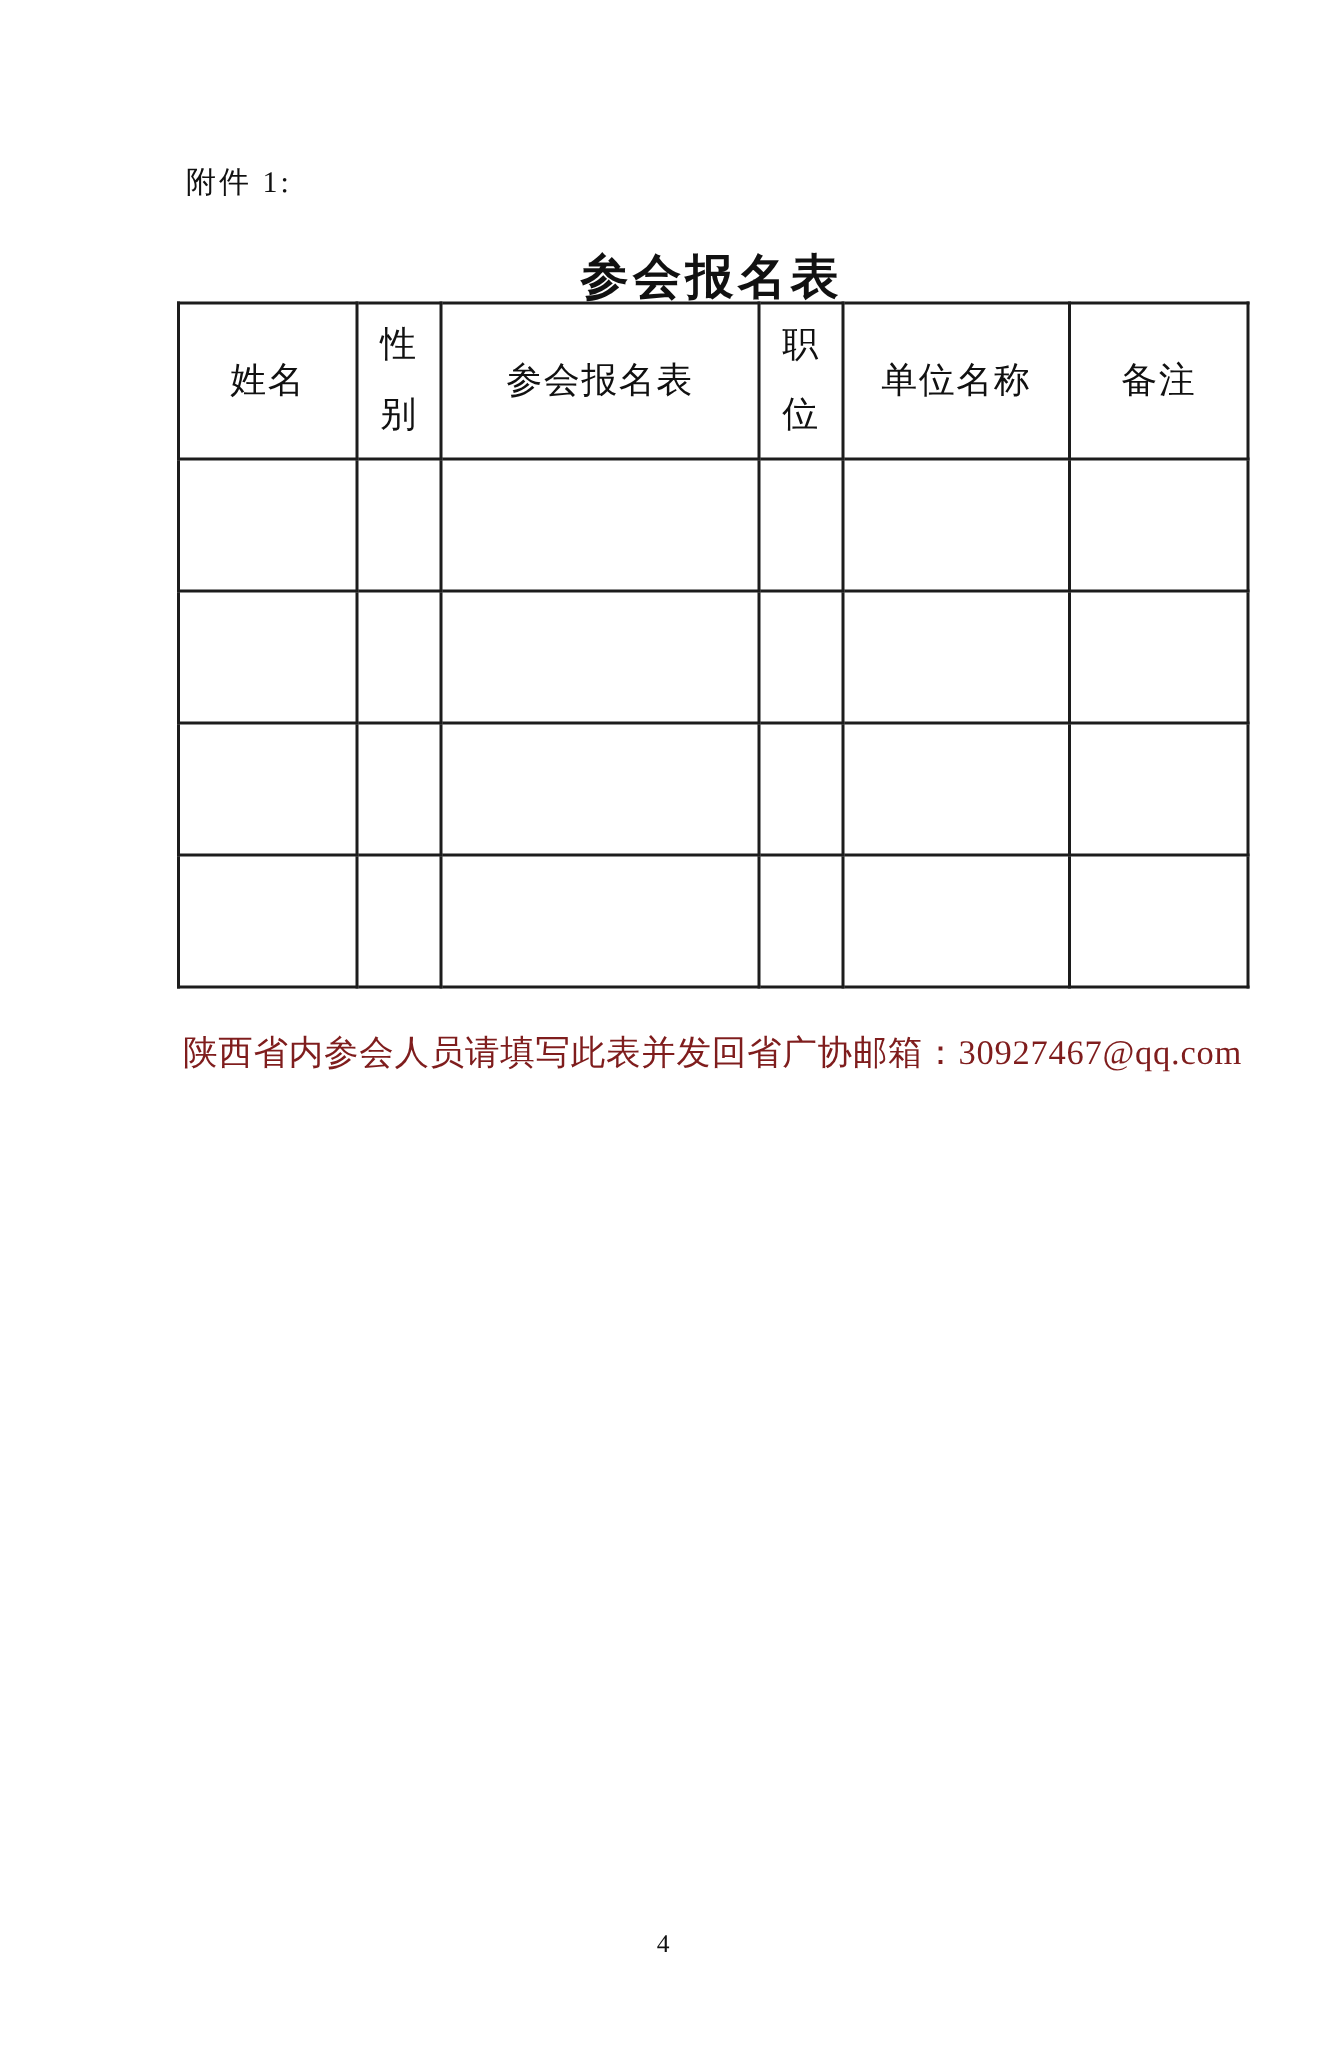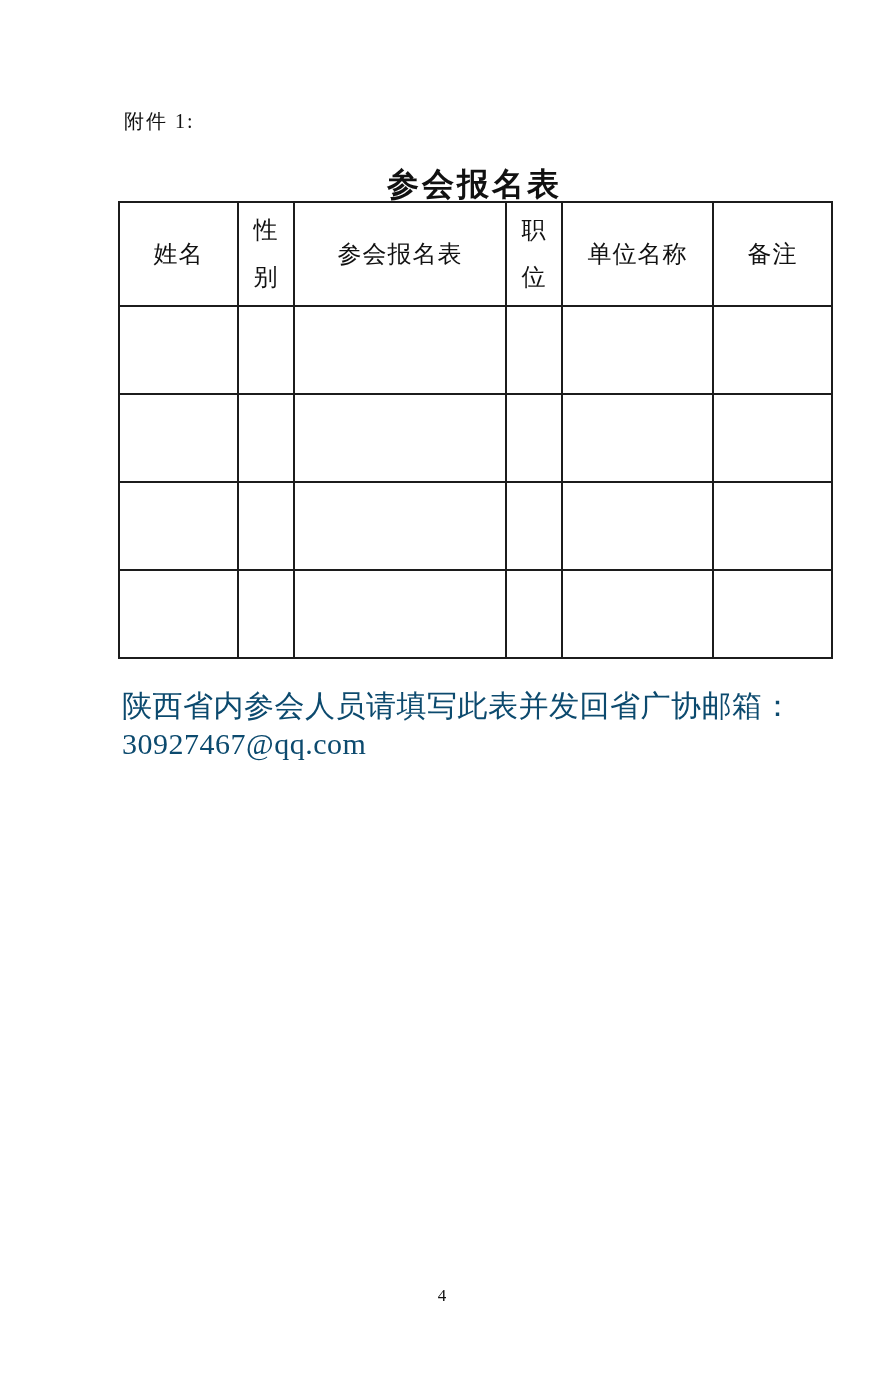"陕西省内参会人员请填写此表并发回省广协邮箱：30927467@qq.com" .note-text { color: #0c4a6e -> #7f1d1d; font-size: 30px -> 23px }
